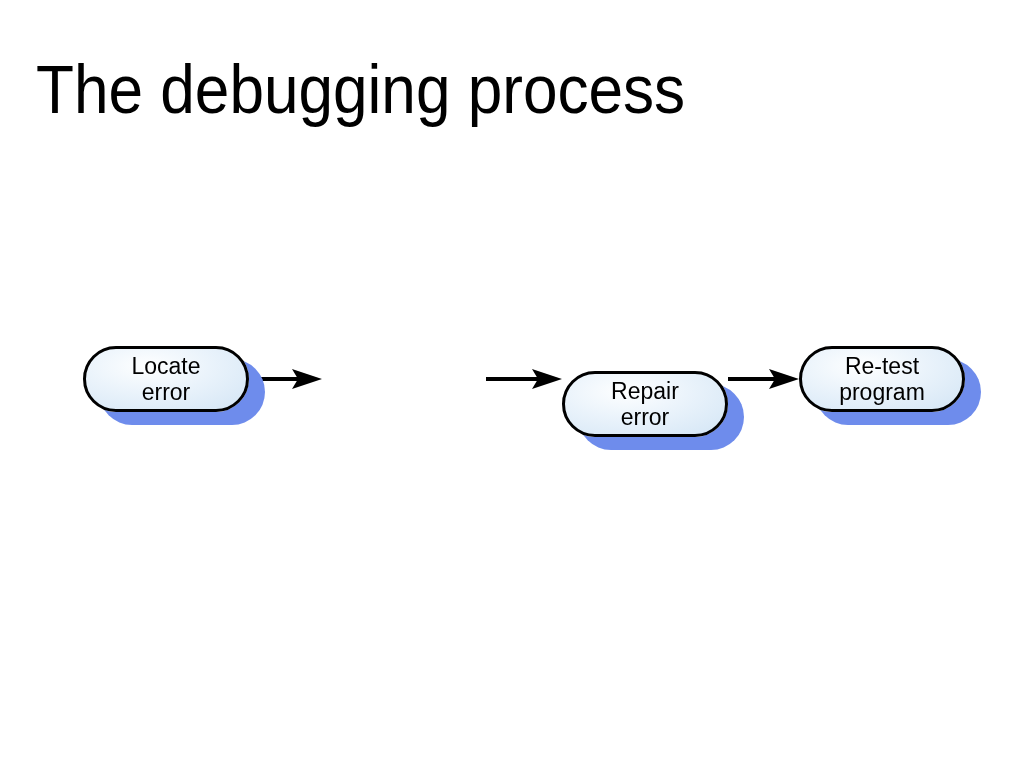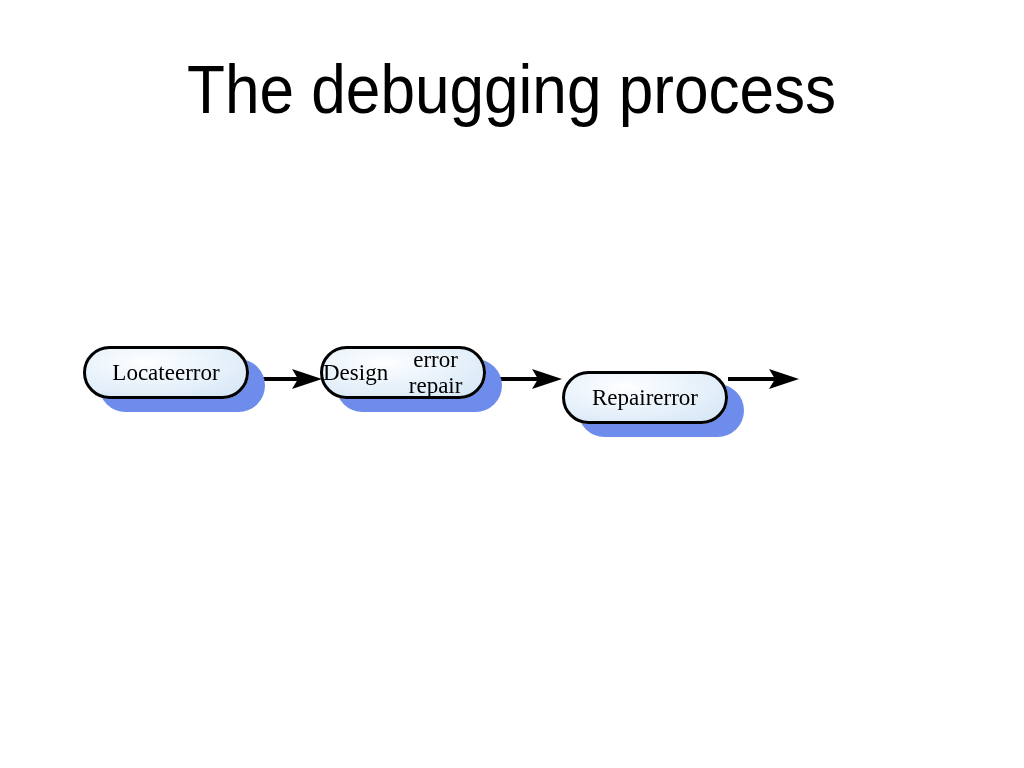"The debugging process" .title-wrap { text-align: center -> left }
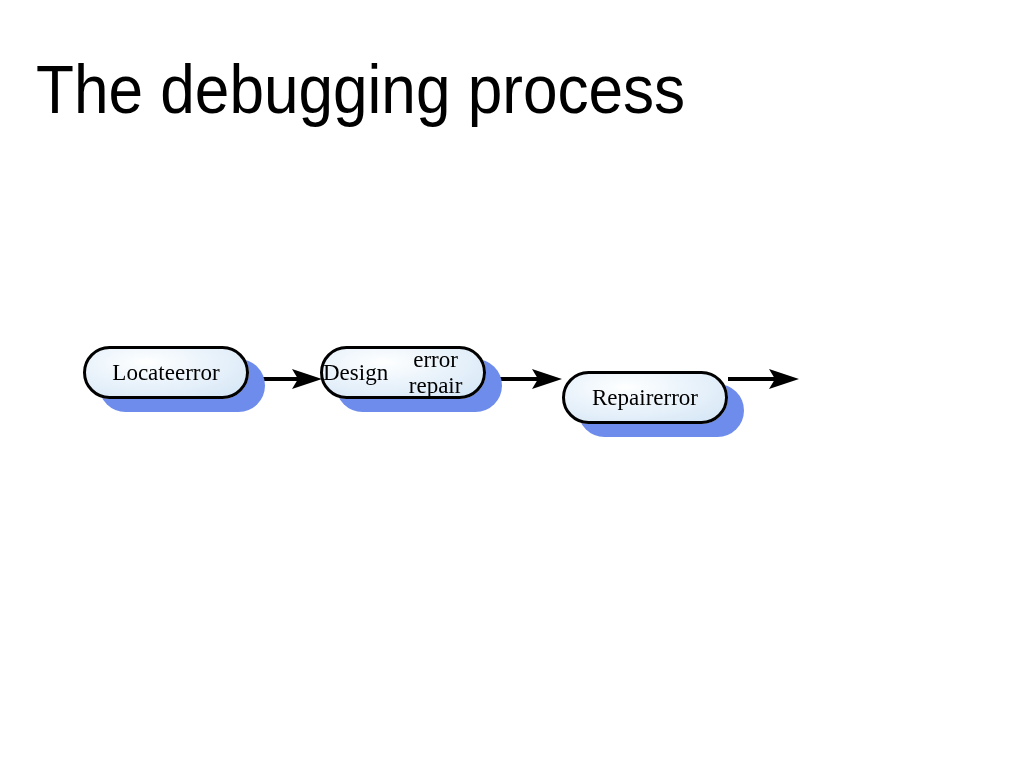"Locate" .process-box { flex-direction: row -> column; font-family: Liberation Serif, serif -> Liberation Sans, sans-serif; height: 53px -> 66px }
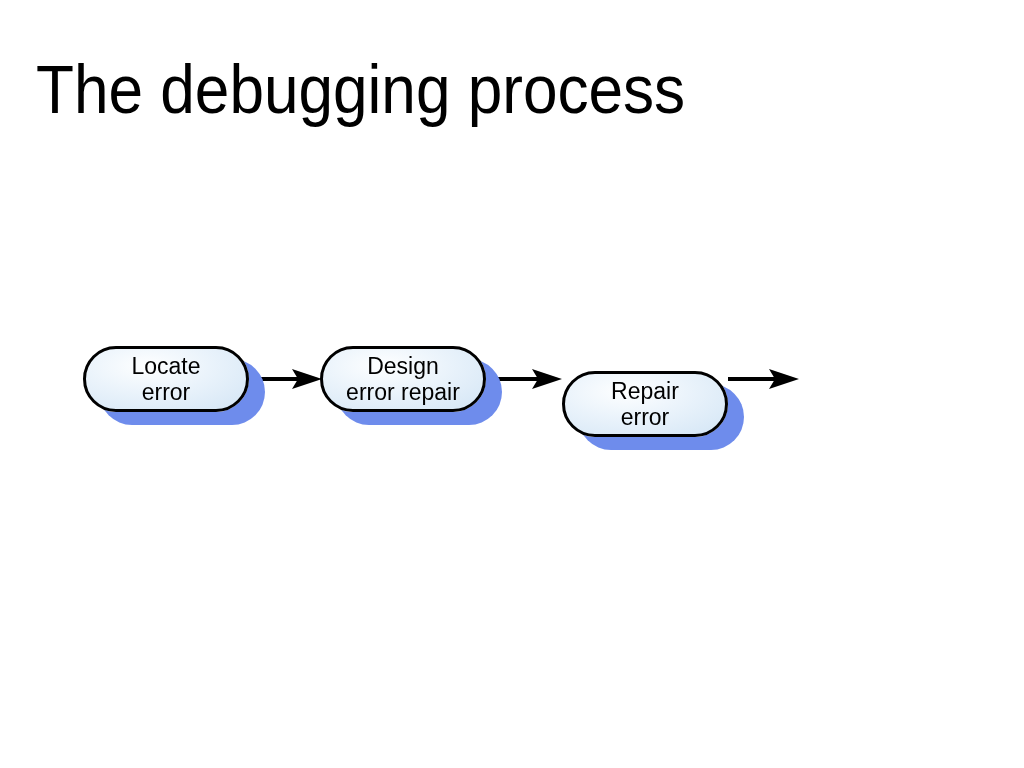"Design" div.process-box { html: <div> <span>Design</span> <span>error repair</span> </div> -> none }
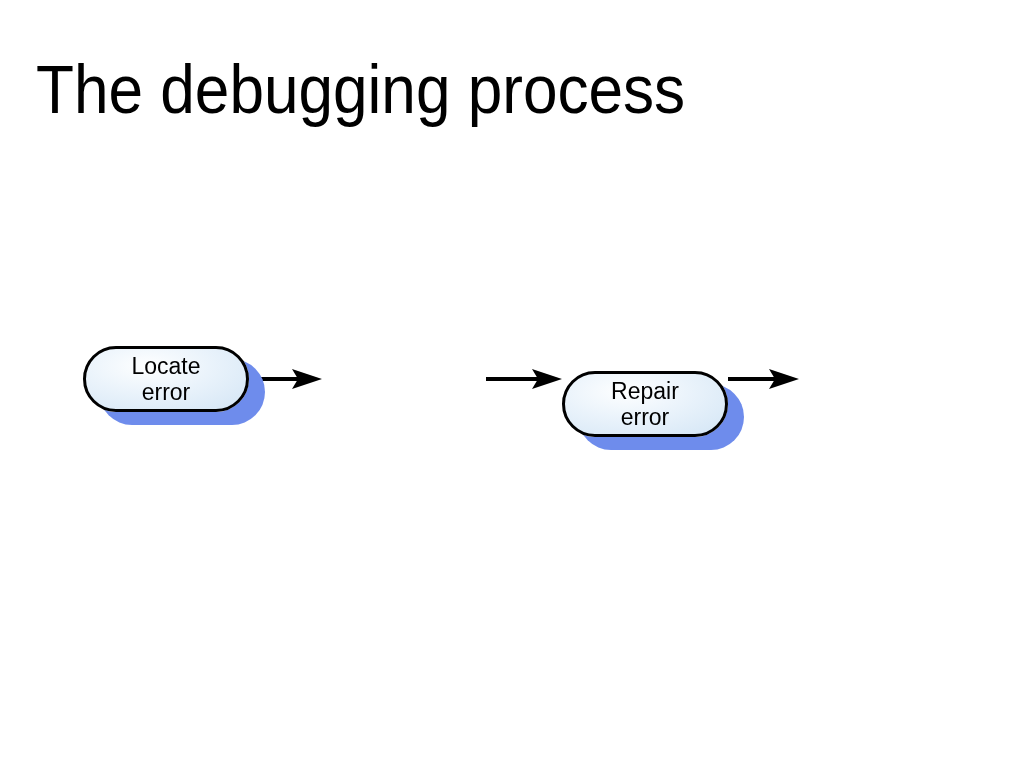"Re-test" div.process-box { html: none -> <div> <span>Re-test</span> <span>program</span> </div> }
